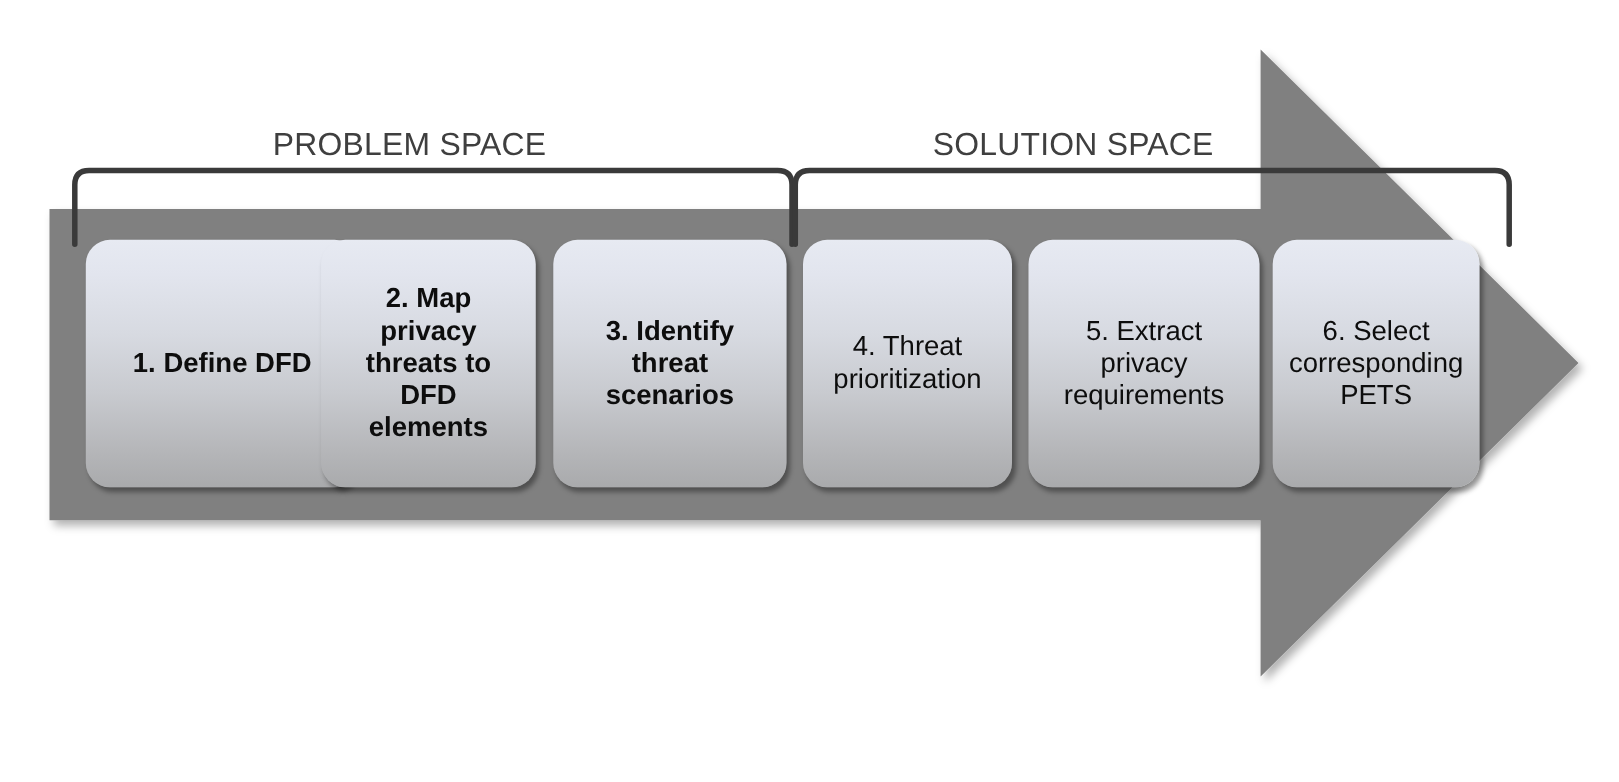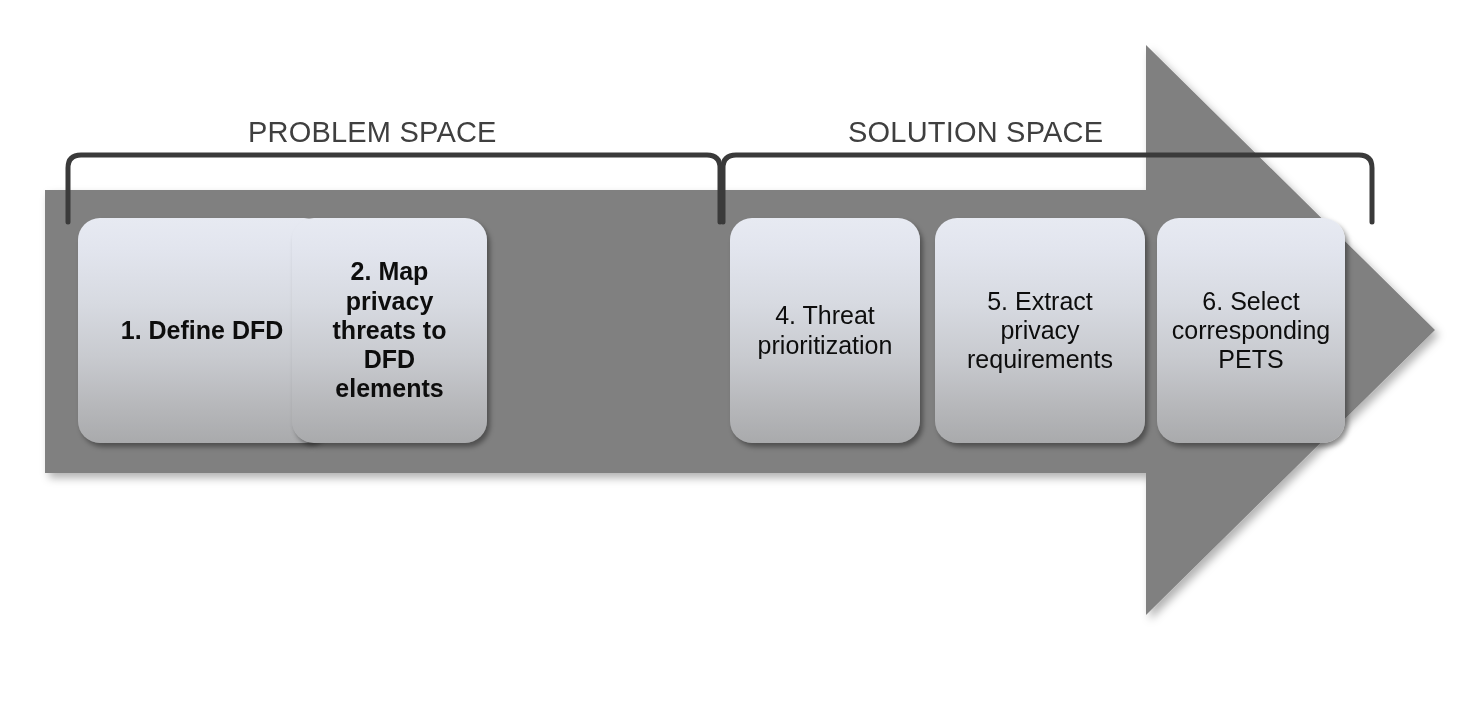"3. Identify" div.step-box { html: none -> <div> <div>3. Identify threat scenarios</div> </div> }
